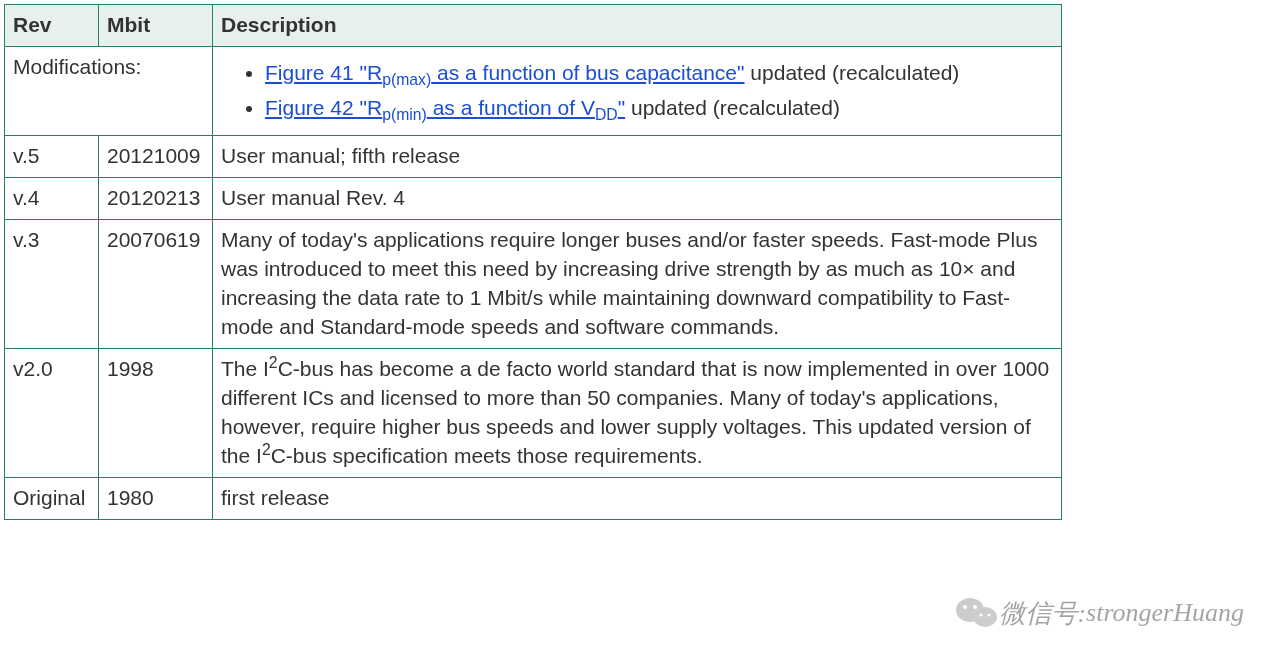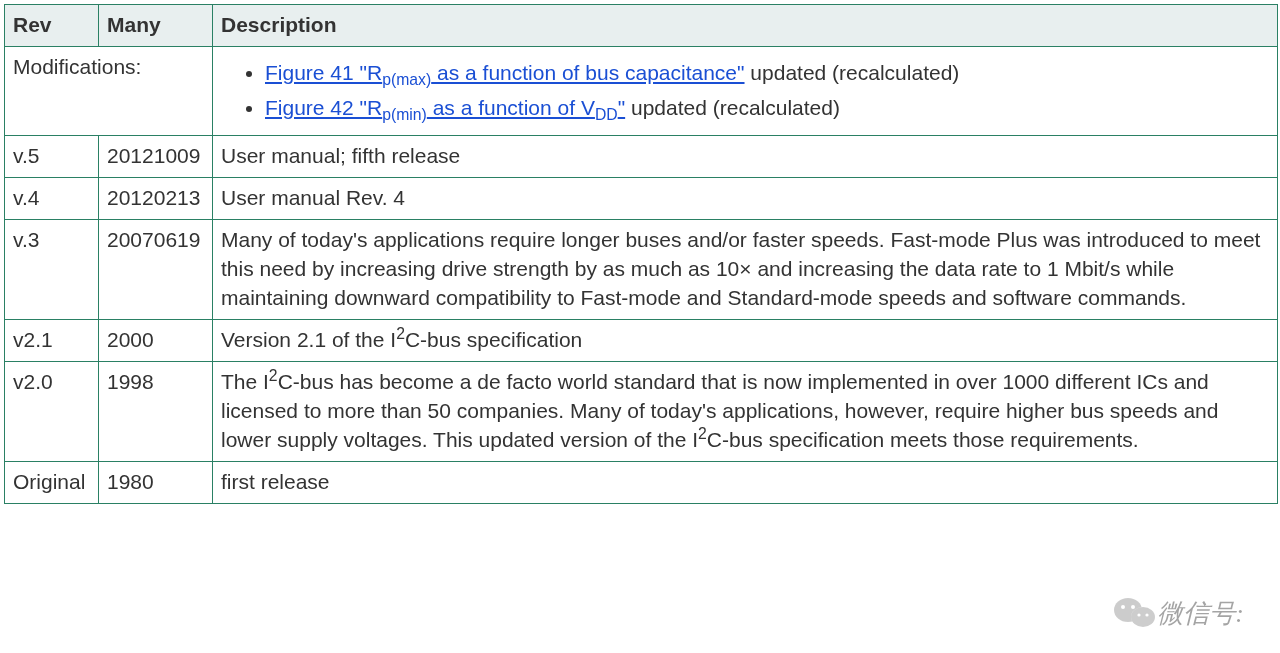"Rev" table { width: 1274px -> 1058px }
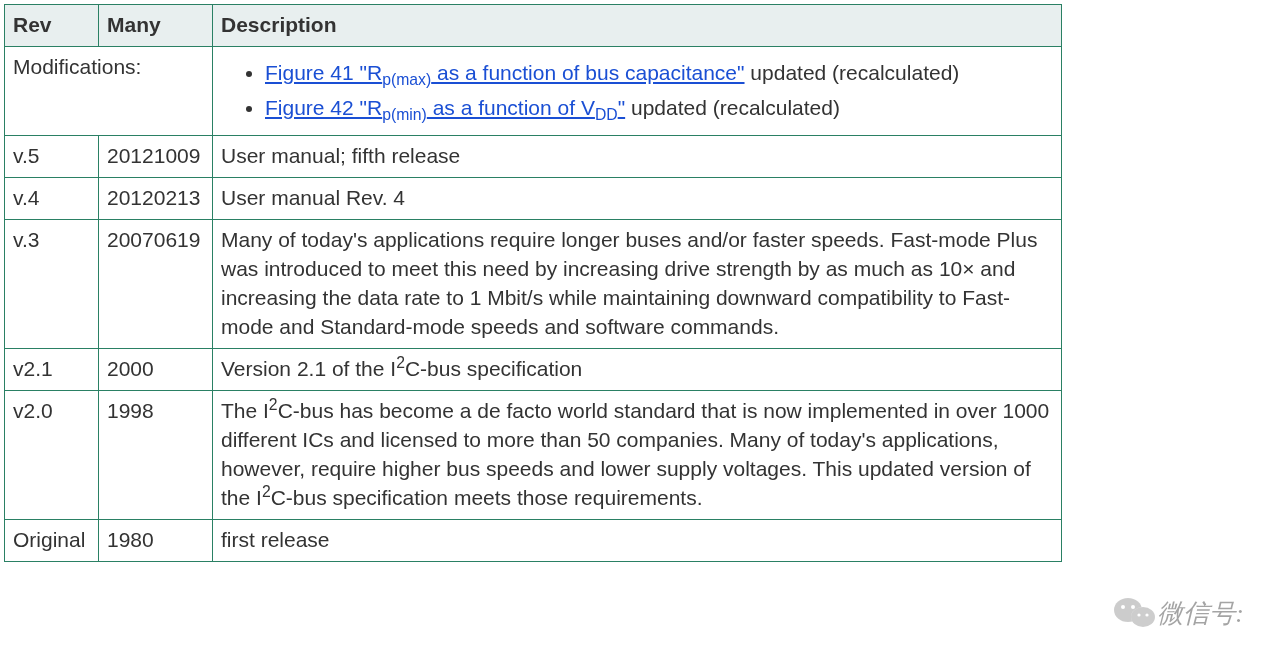"Many" th { text: Many -> Mbit }
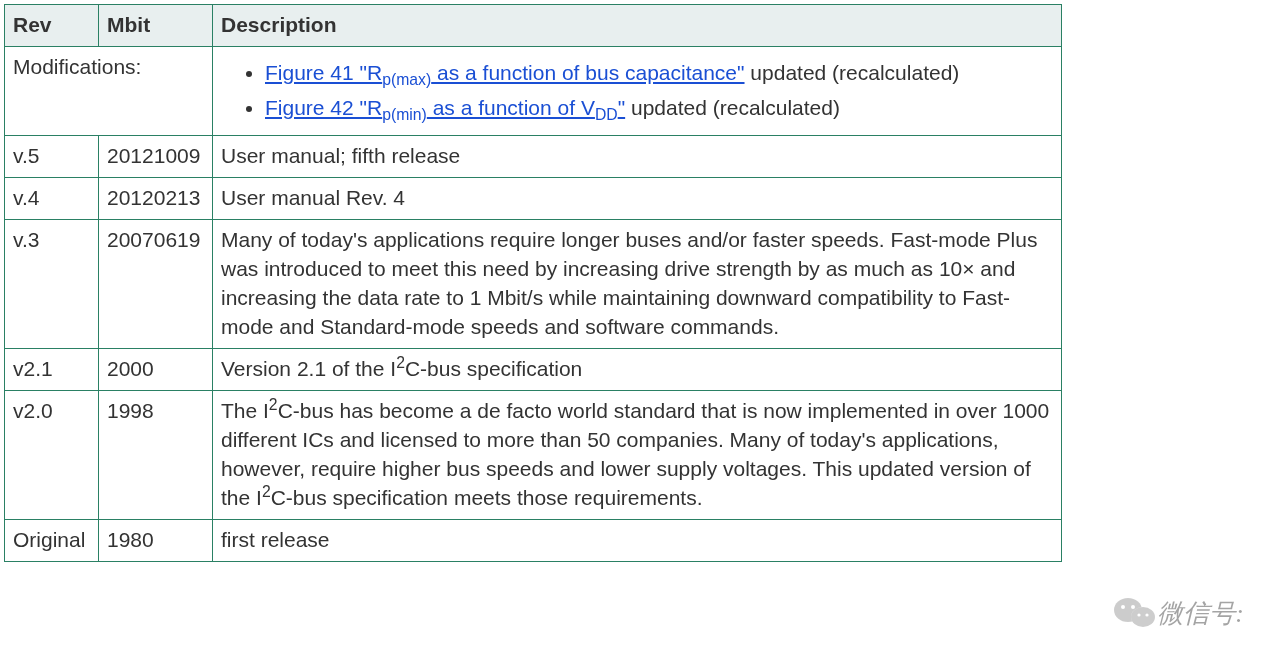"v2.1" tr { html: <tr> <td>v2.1</td> <td>2000</td> <td><span>Version 2.1 of the I</span><sup>2</sup><span>C-bus specification</span></td> </tr> -> none }
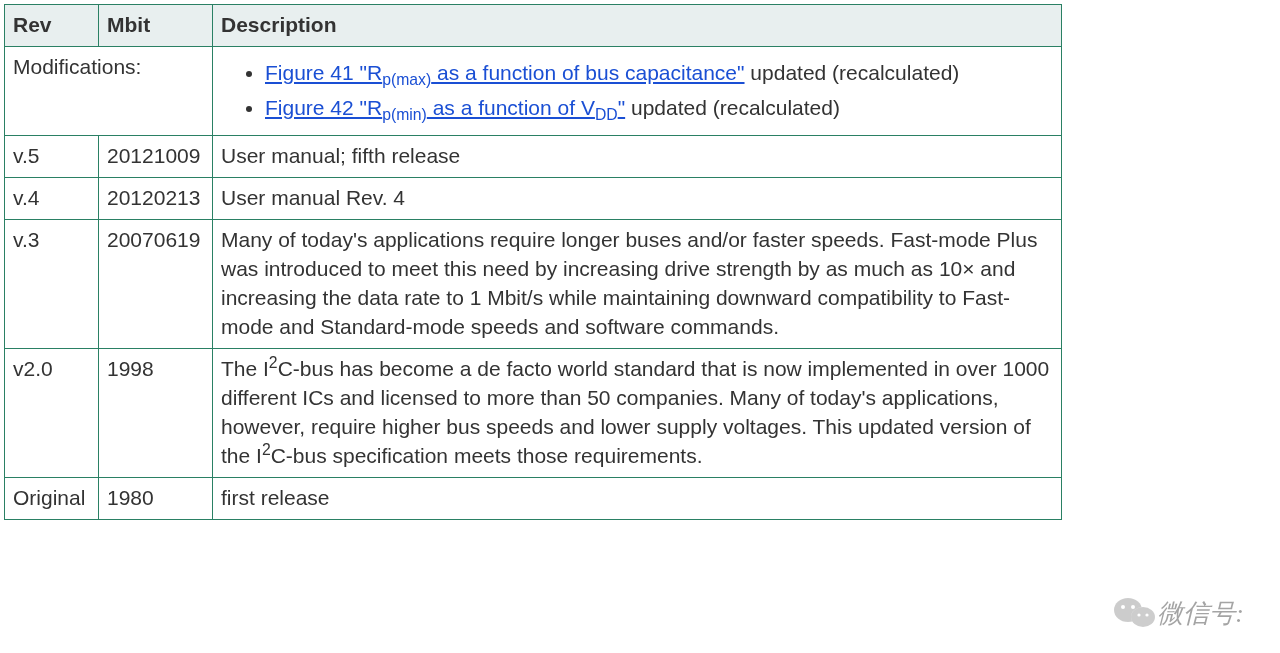"strongerHuang" span { html: none -> <span>strongerHuang</span> }
